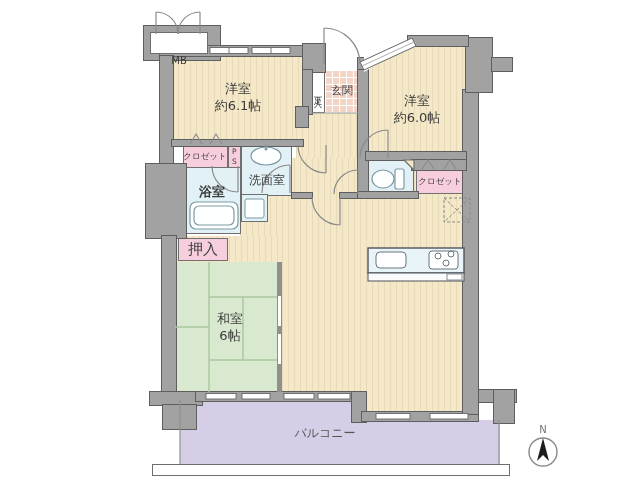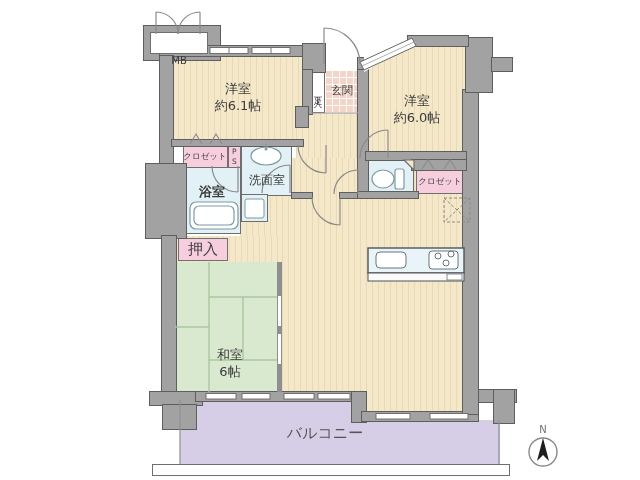"和室" div.lbl { margin-top: 36px -> none }
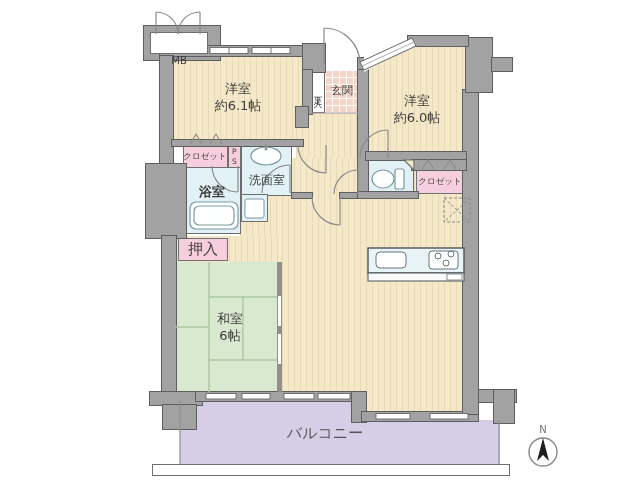"バルコニー" div.lbl { font-size: 15px -> 12px }
